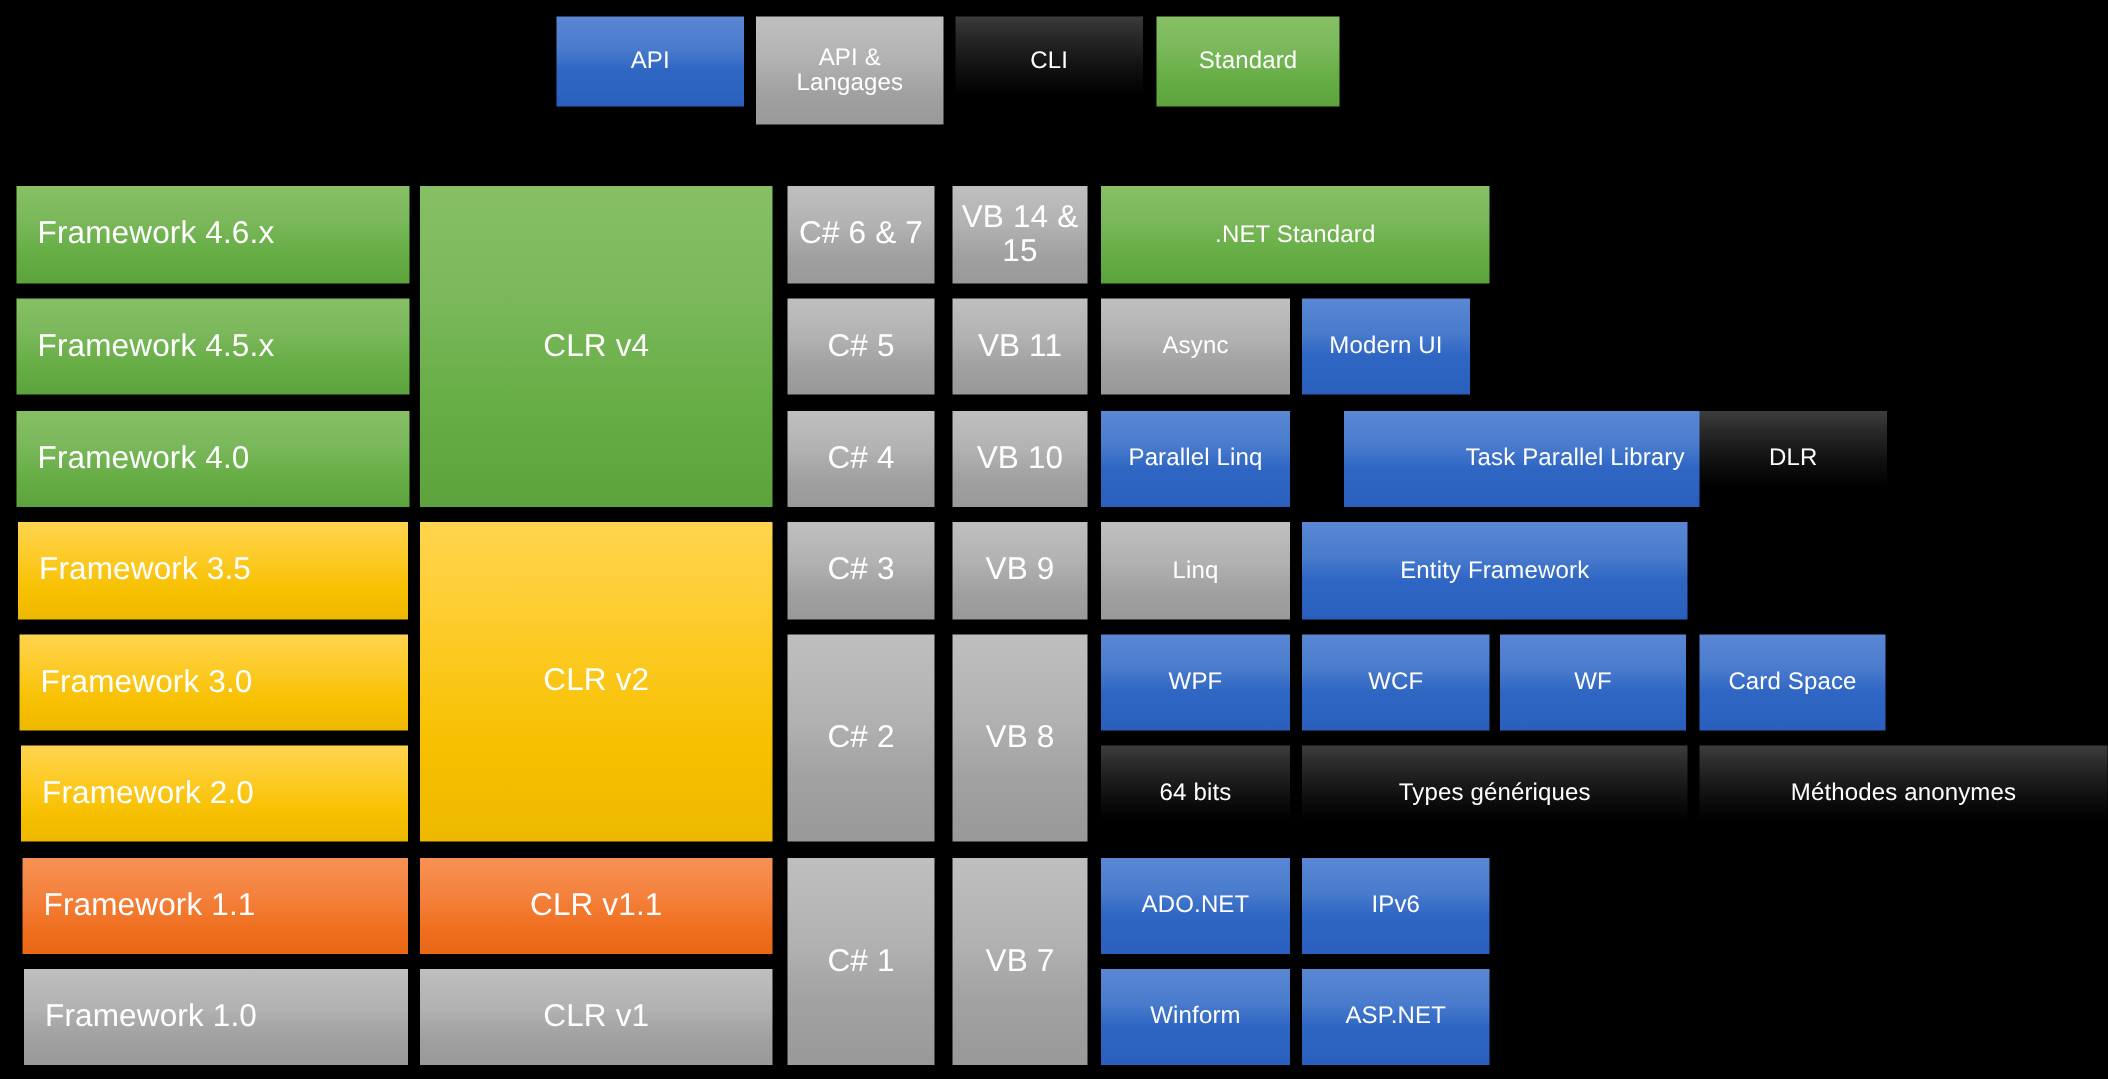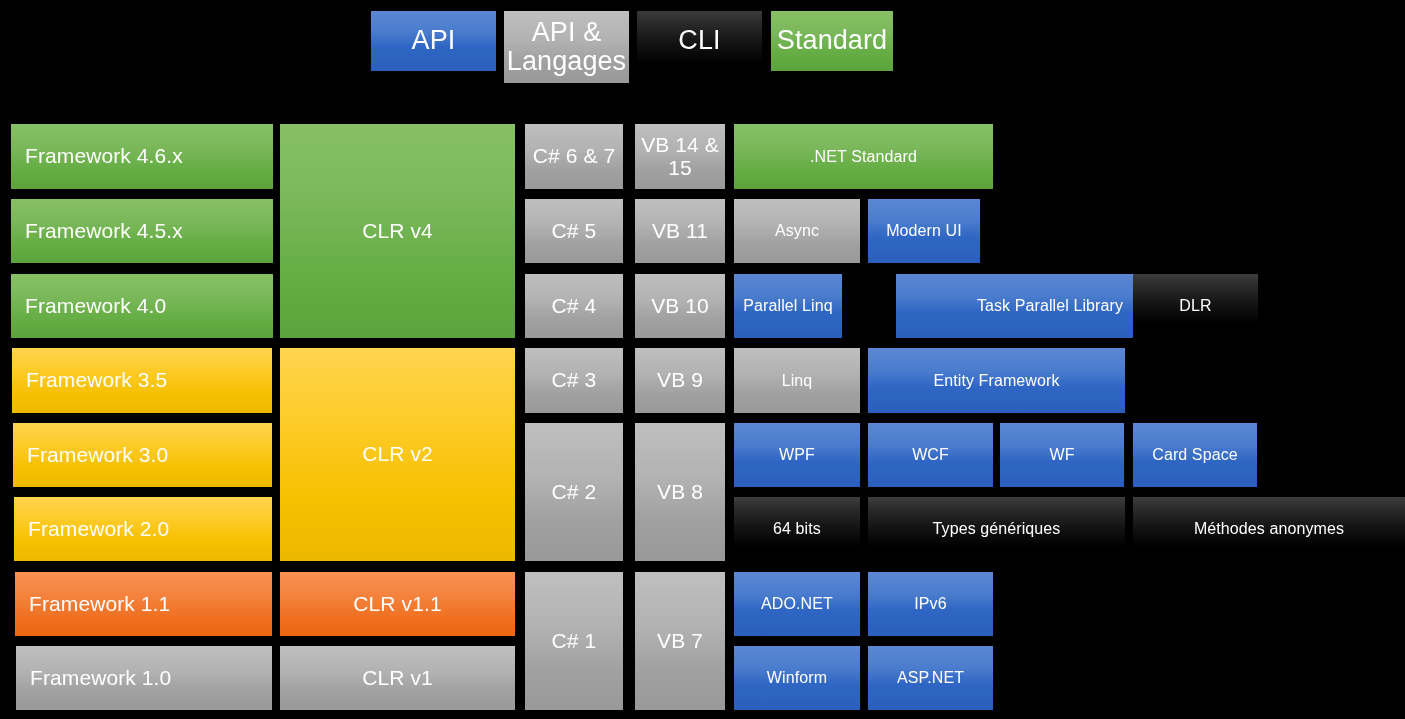"API" .legend-box { font-size: 27px -> 16px }
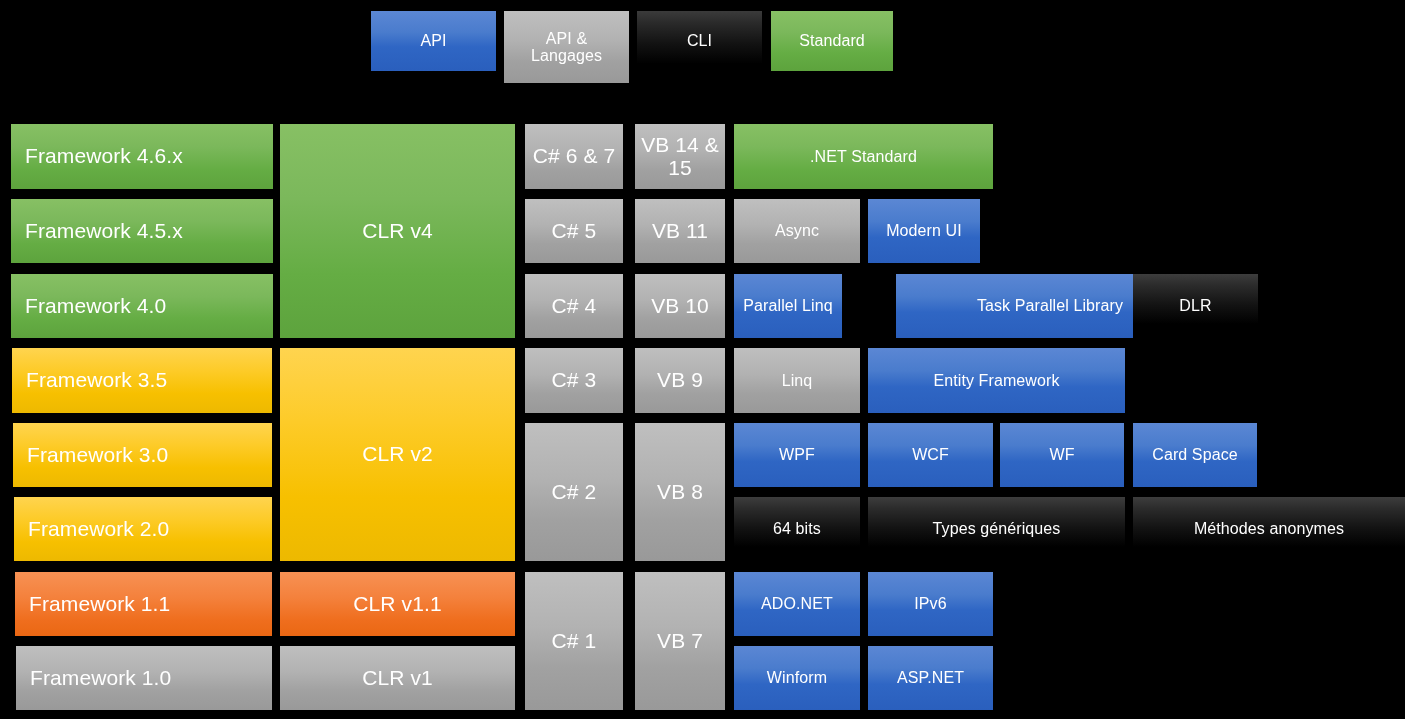"Parallel Linq" div.blk { width: 108px -> 126px }
